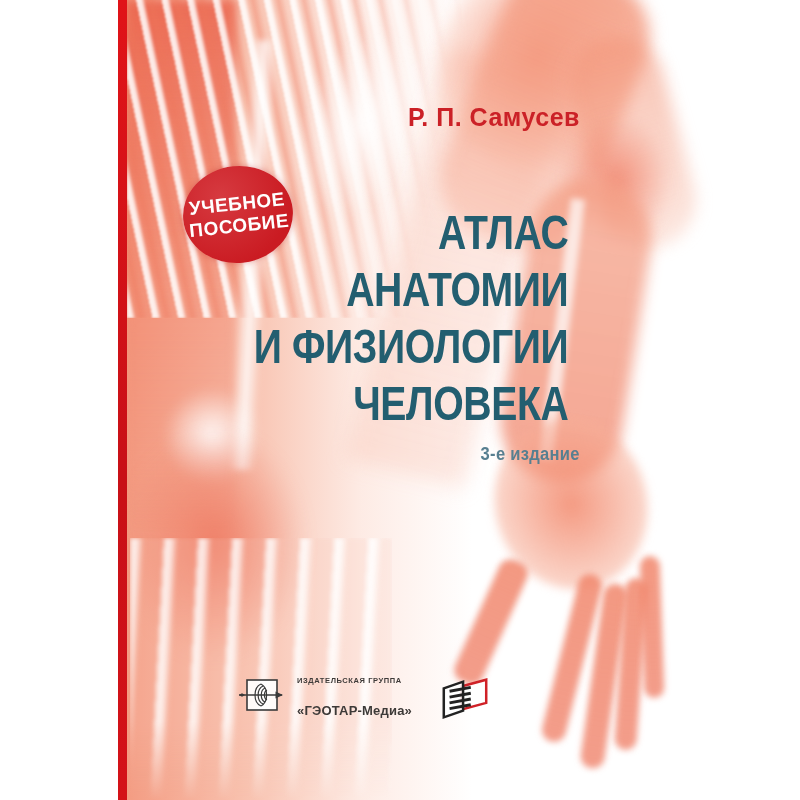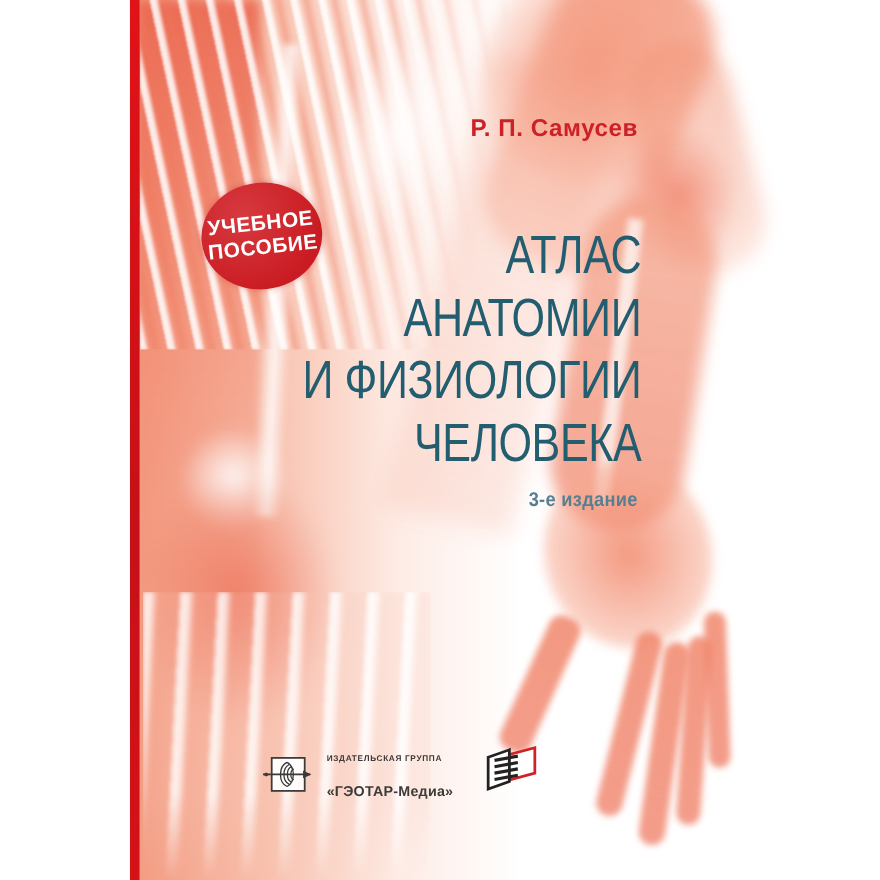"Р. П. Самусев" .authors { font-size: 22px -> 25px }
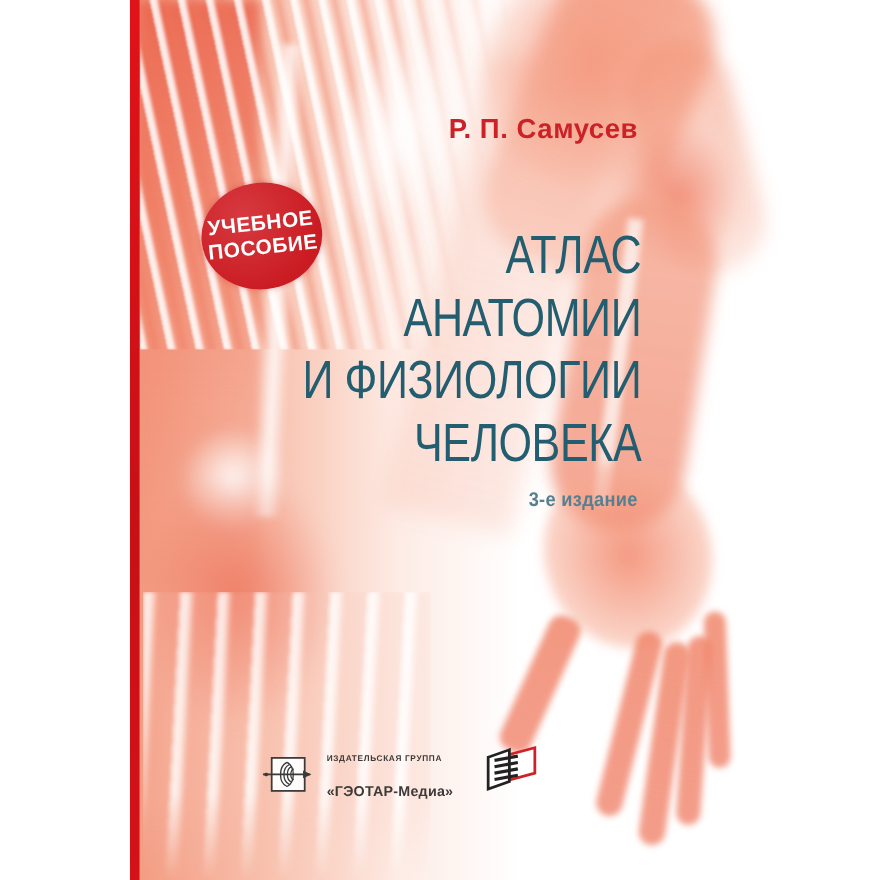"АТЛАС" .title { font-weight: normal -> bold; right: 217px -> 232px }
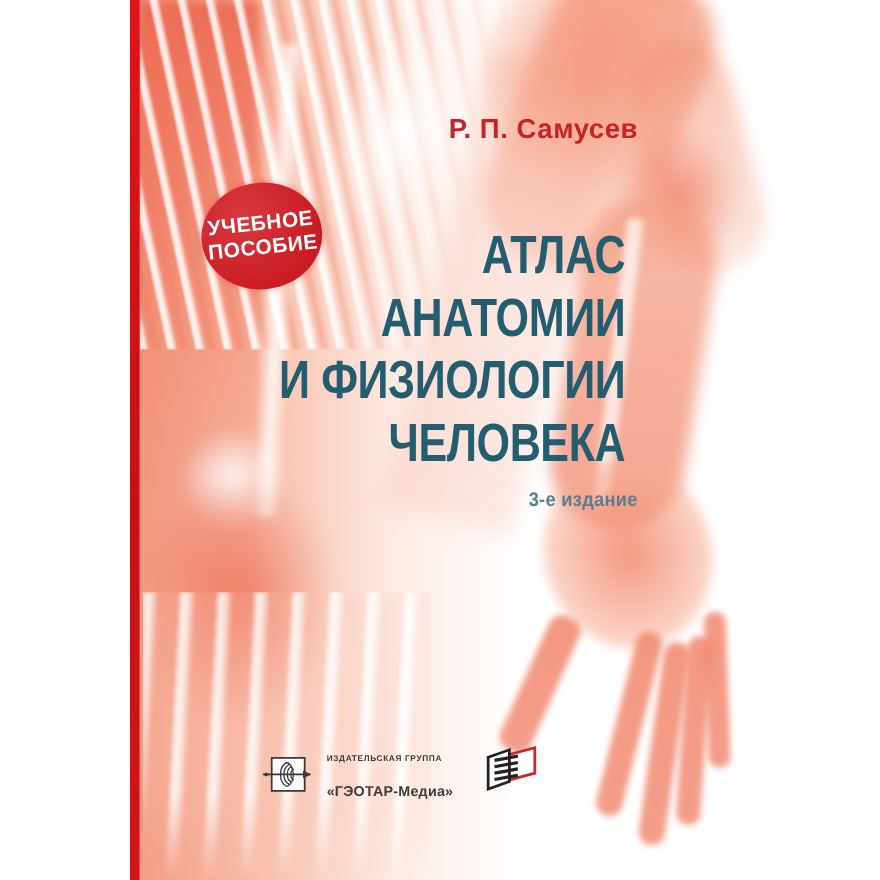"ИЗДАТЕЛЬСКАЯ ГРУППА" .publishers { align-items: flex-end -> flex-start }
